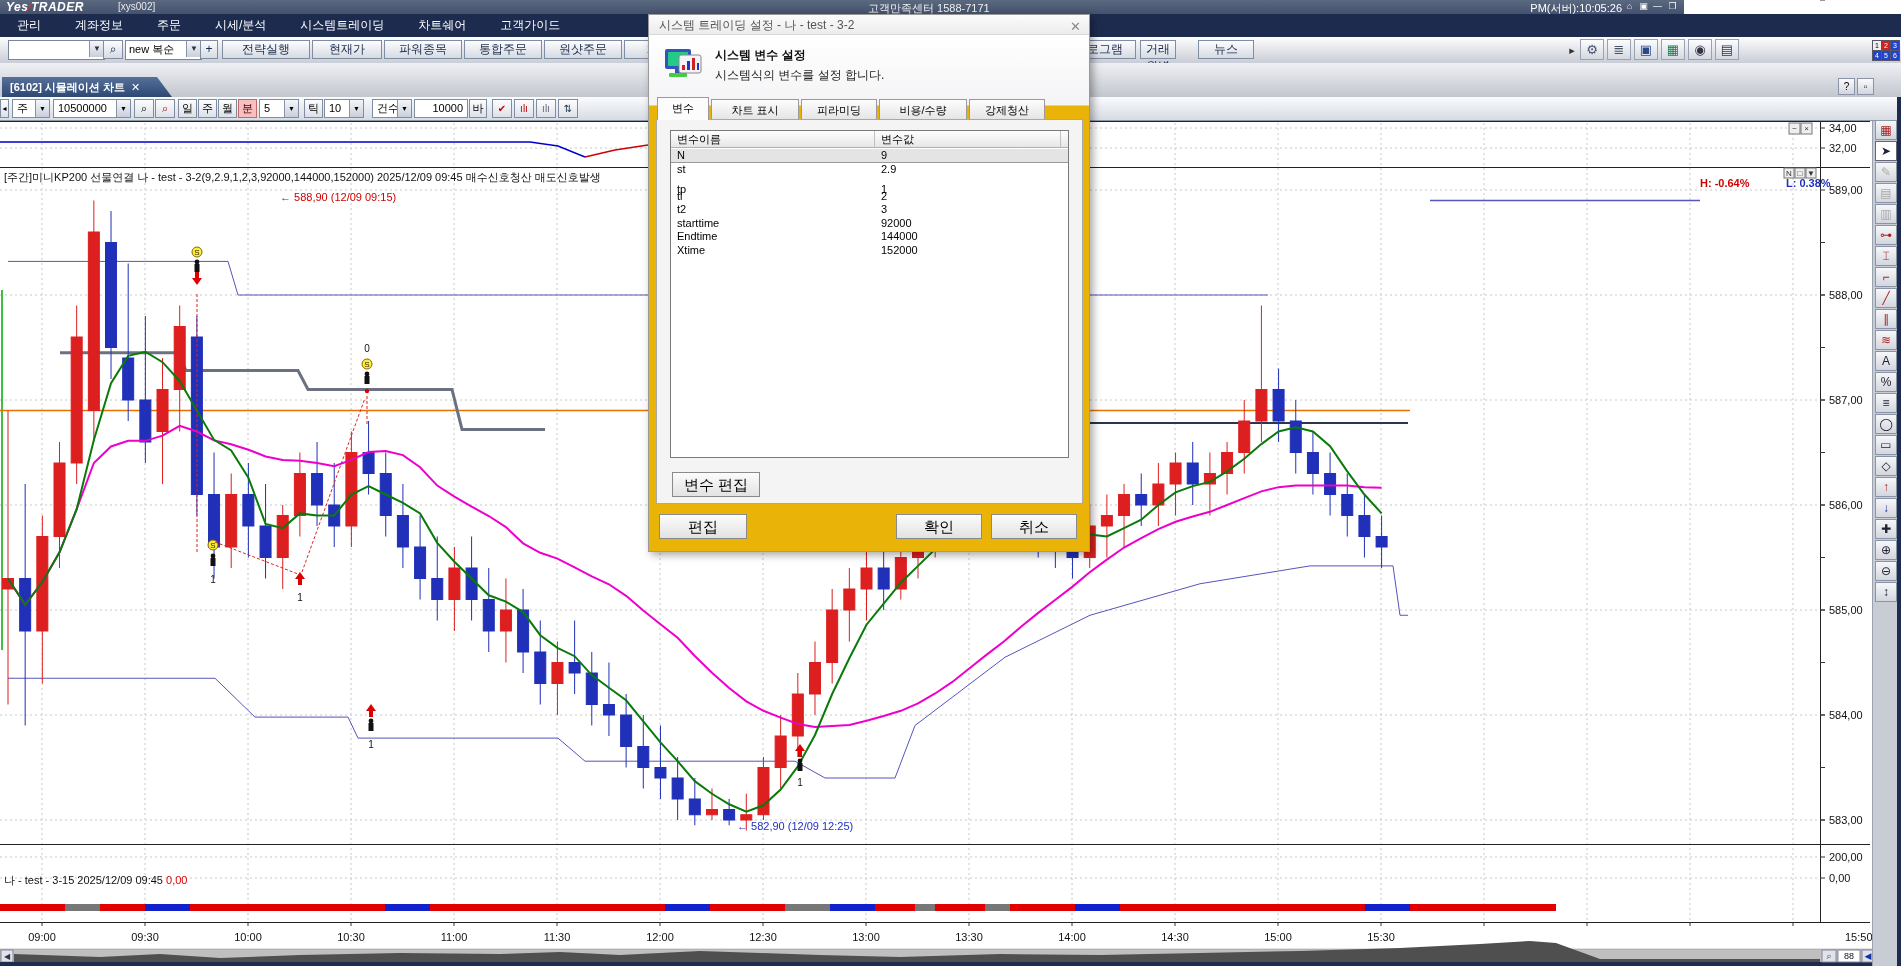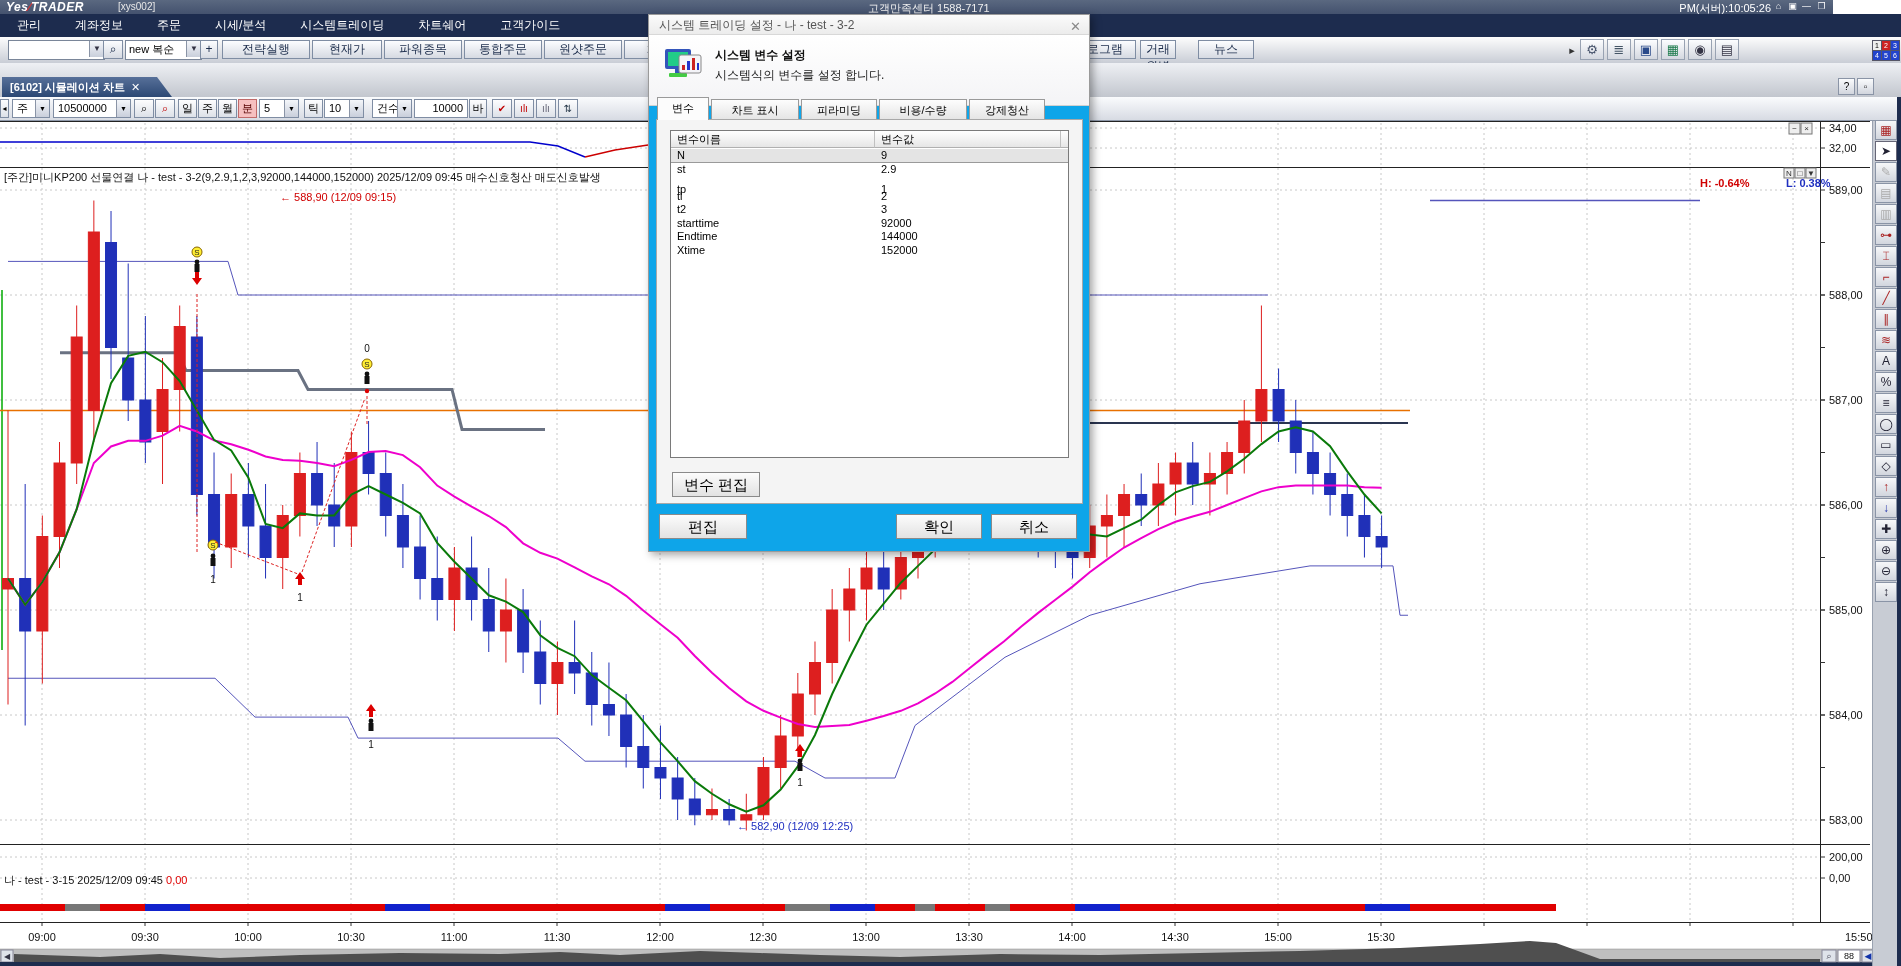"Yes⁄TRADER" #titlebar { width: 1833px -> 1684px }
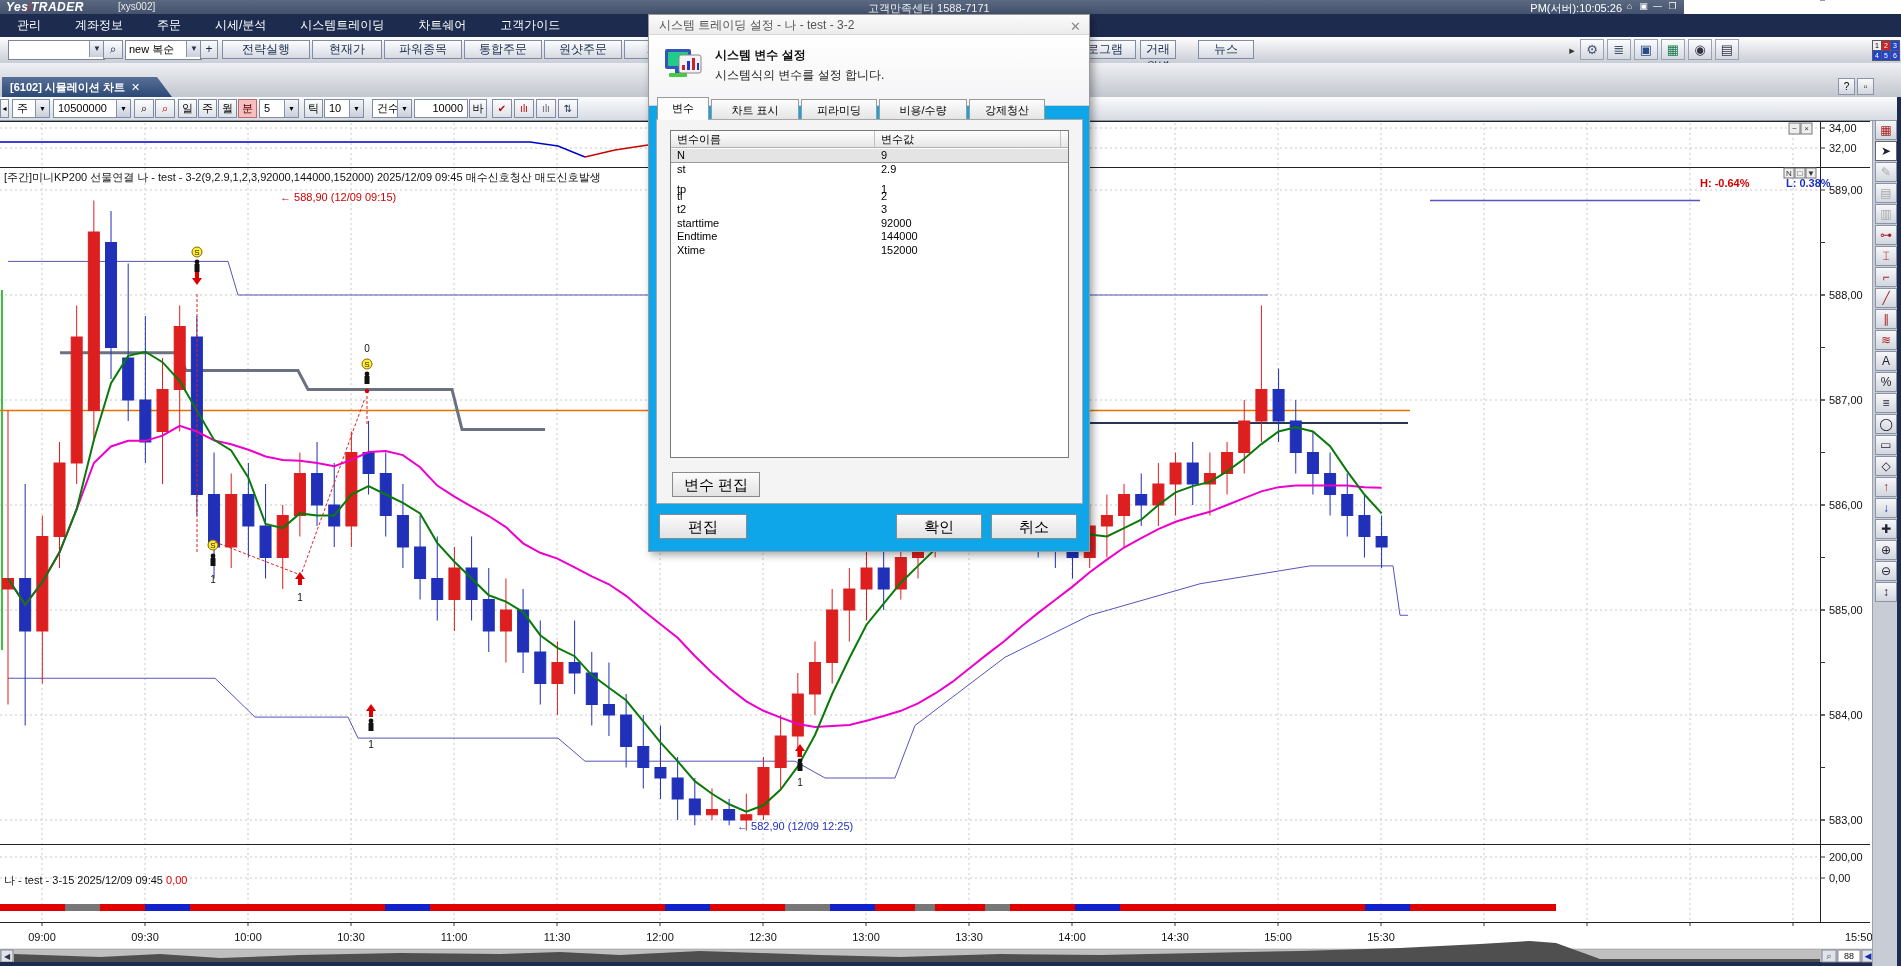"시스템 트레이딩 설정 - 나" #dialog { background: #0ea5e9 -> #eab308 }
